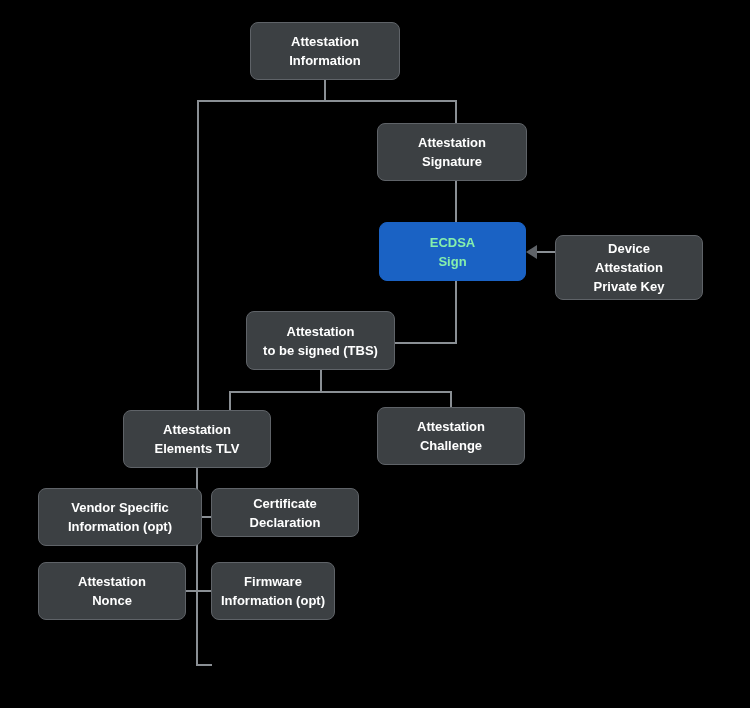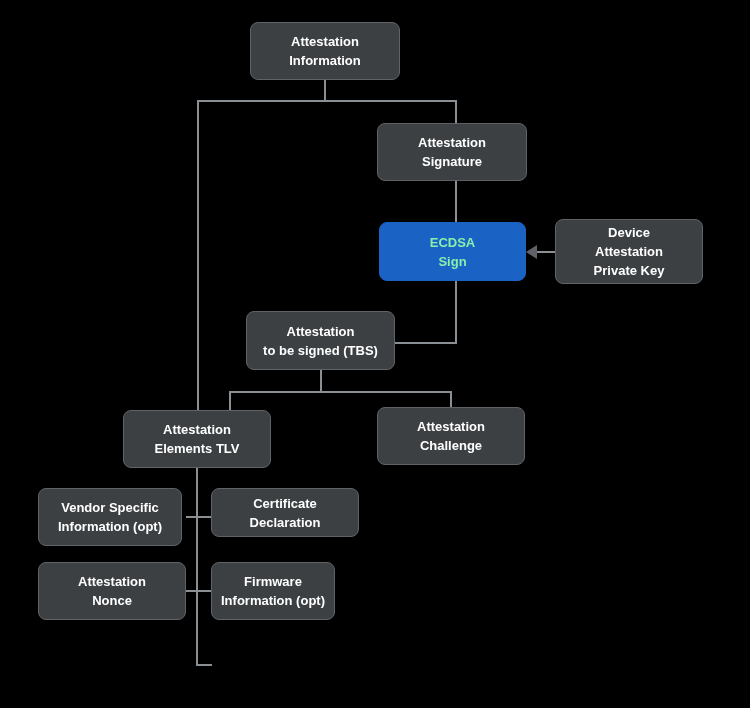"Device" div.node { top: 219px -> 235px }
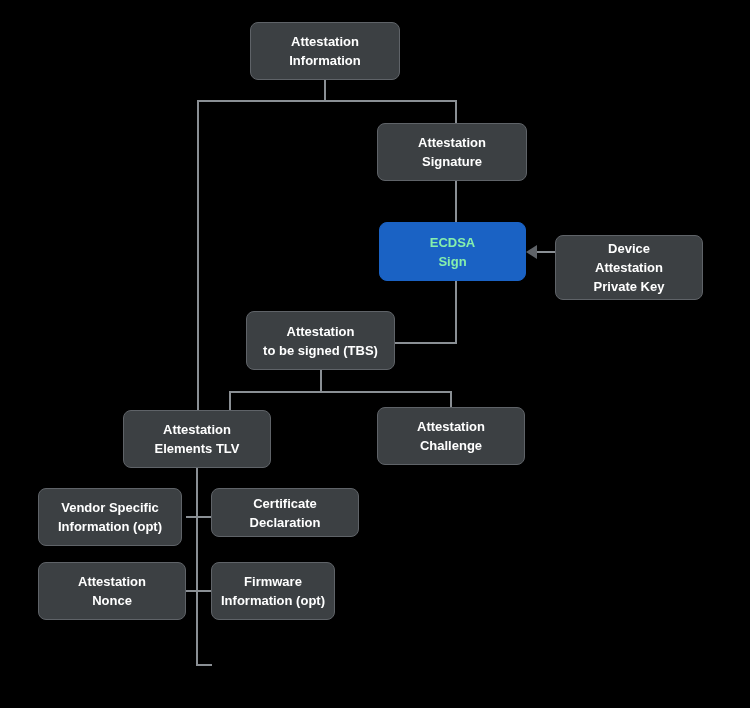"Vendor Specific" div.node { width: 144px -> 164px }
